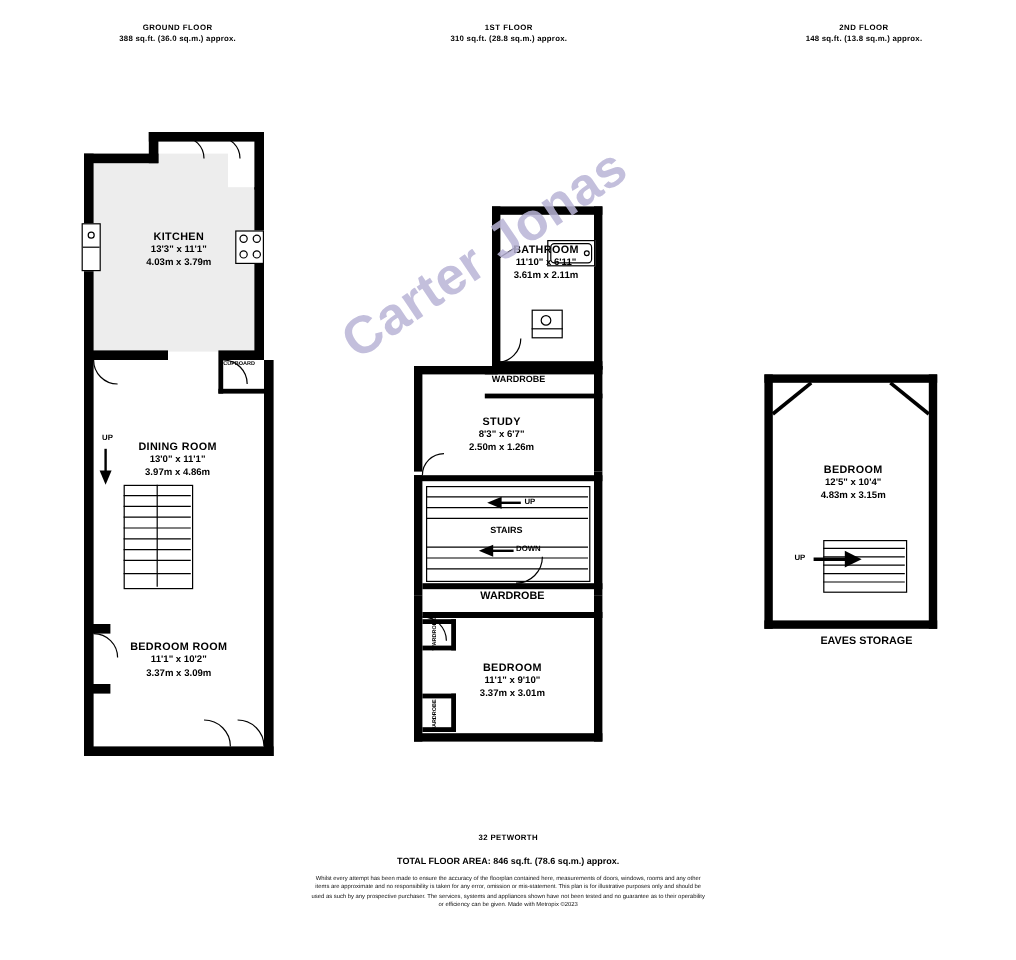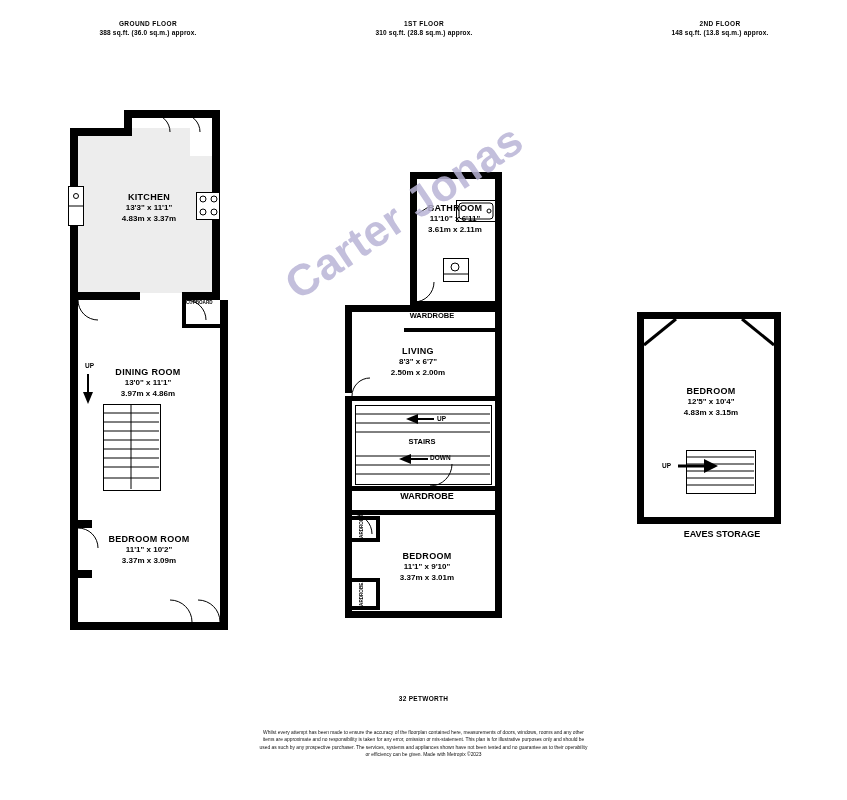"4.83m x 3.37m" div.rdim { text: 4.83m x 3.37m -> 4.03m x 3.79m }
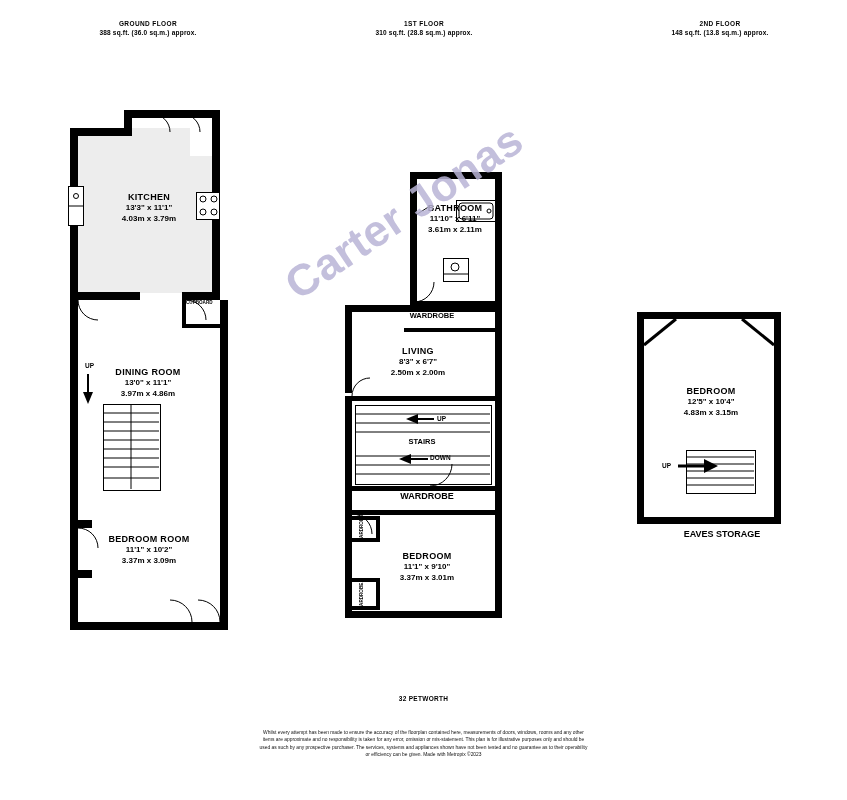"LIVING" div.rname { text: LIVING -> STUDY }
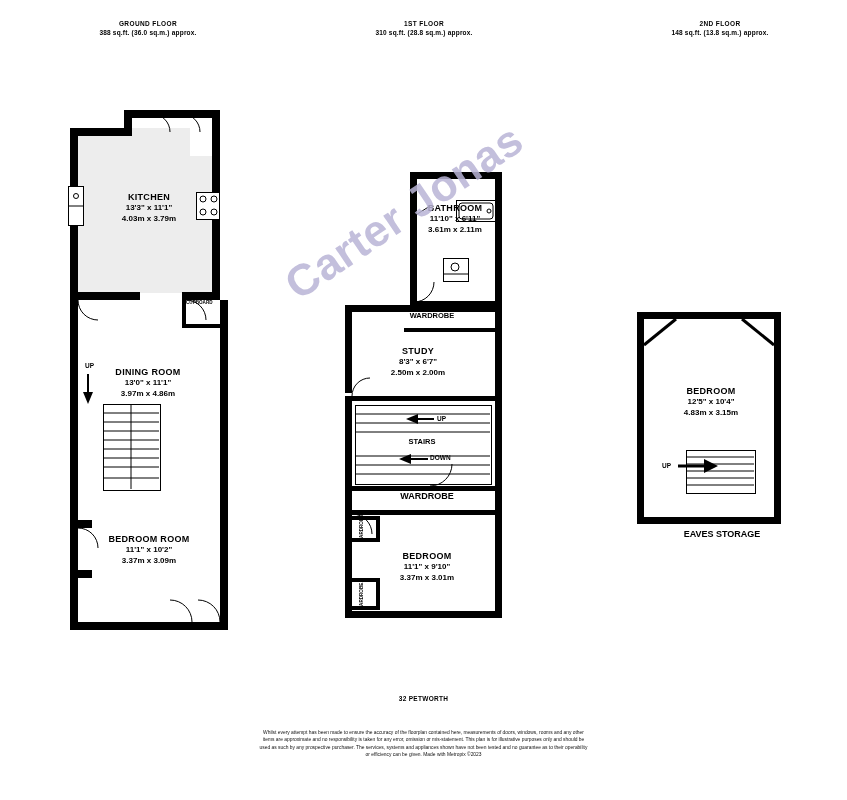"2.50m x 2.00m" div.rdim { text: 2.00m -> 1.26m }
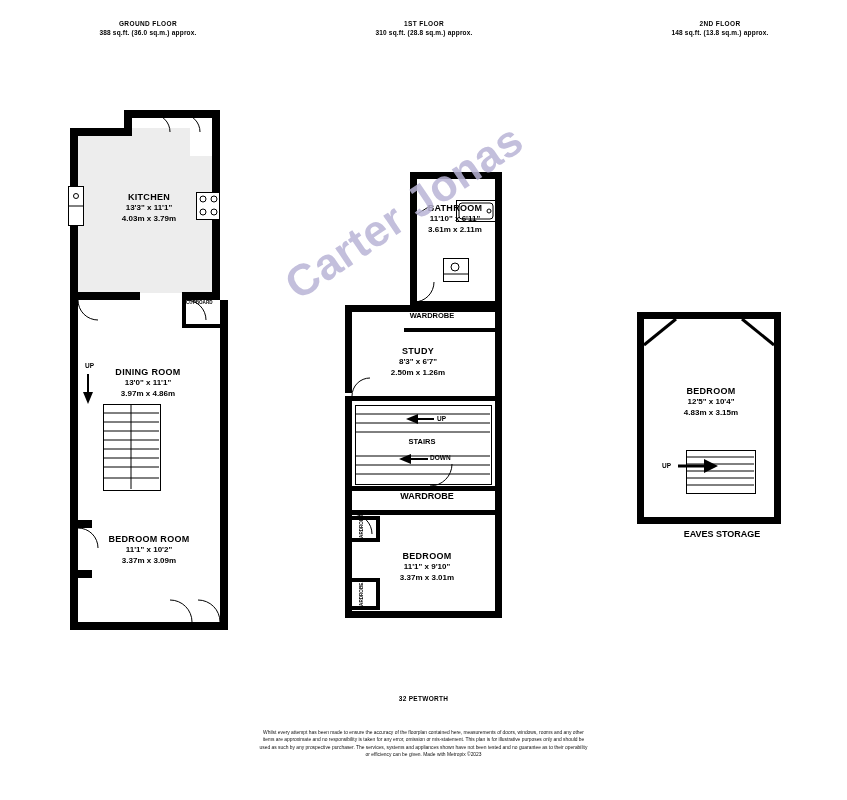"TOTAL FLOOR AREA: 846 sq.ft." div.footer { html: none -> <div> <div>TOTAL FLOOR AREA: 846 sq.ft. (78.6 sq.m.) approx.</div> </div> }
